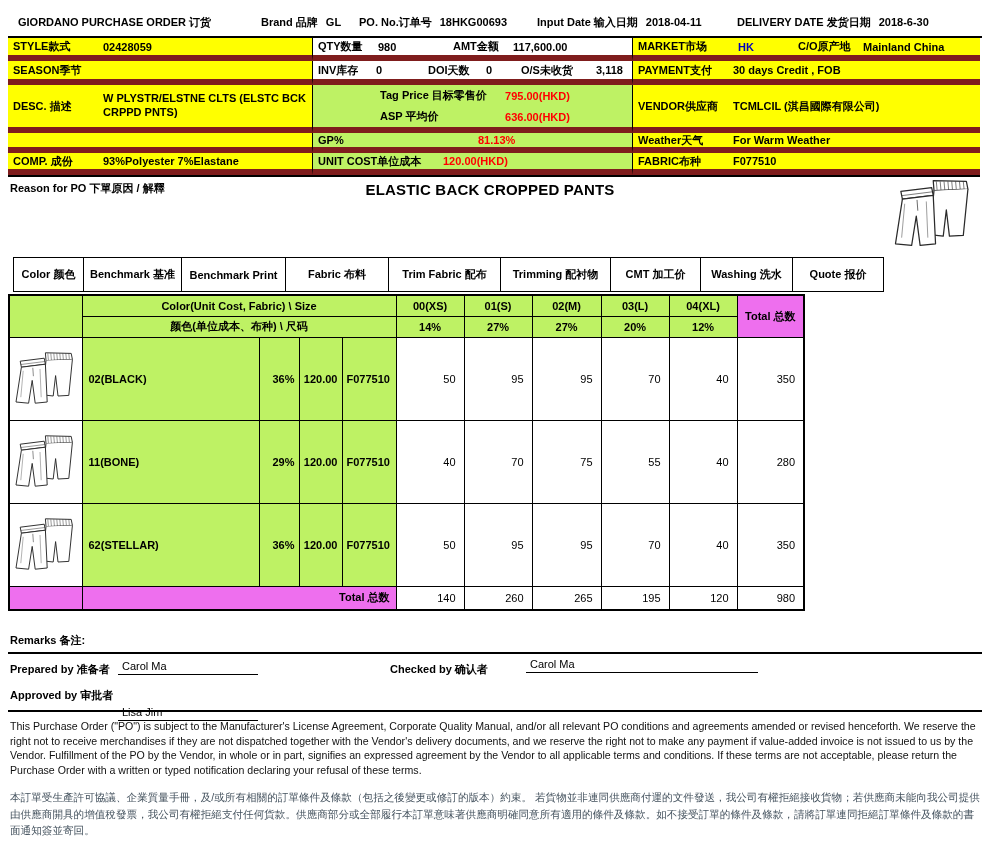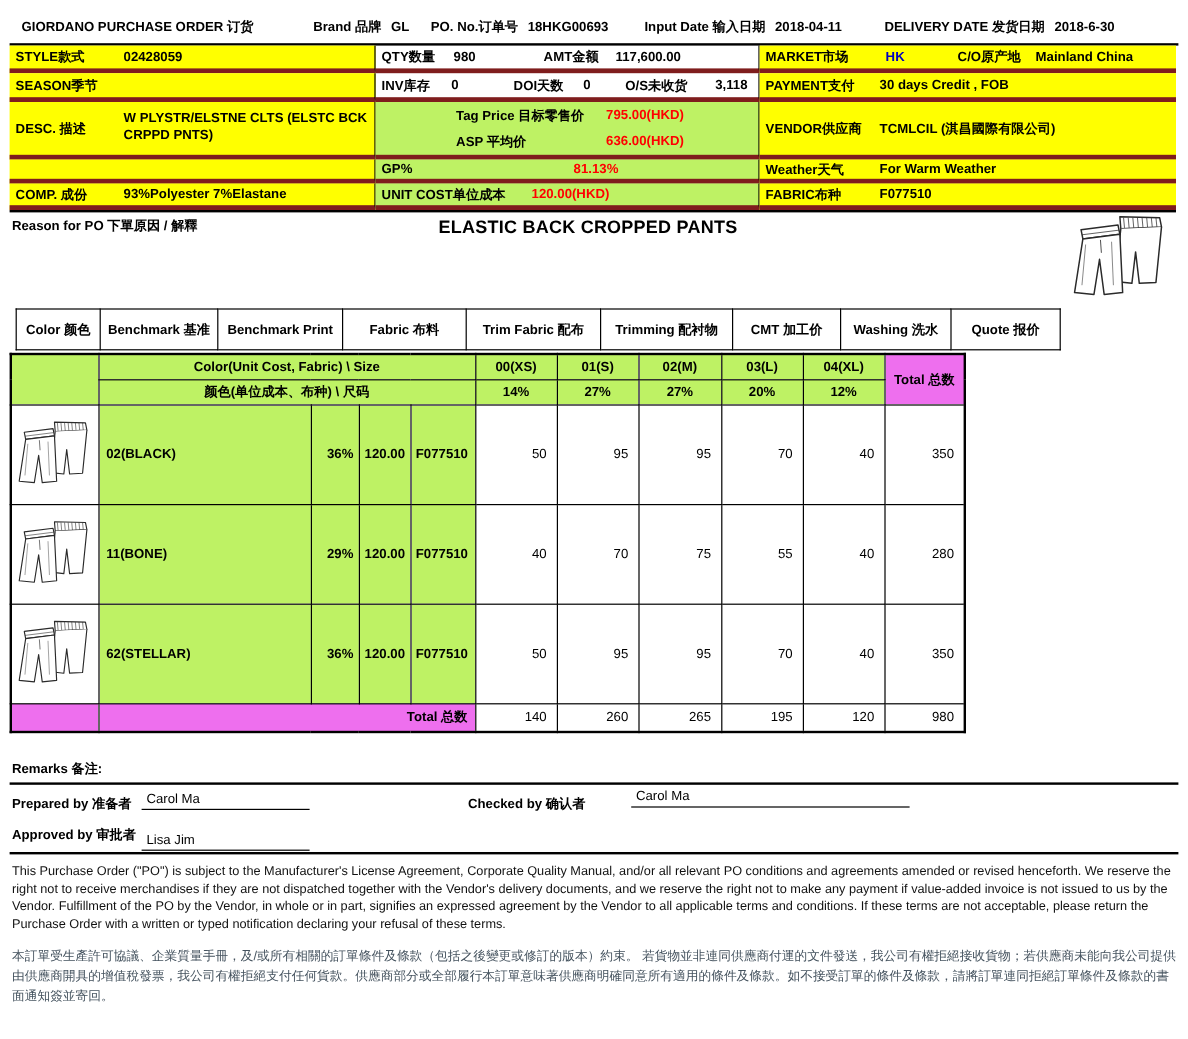"STYLE款式" .spec > div { border-bottom: 4px solid #7f1d1d -> 6px solid #7f1d1d }
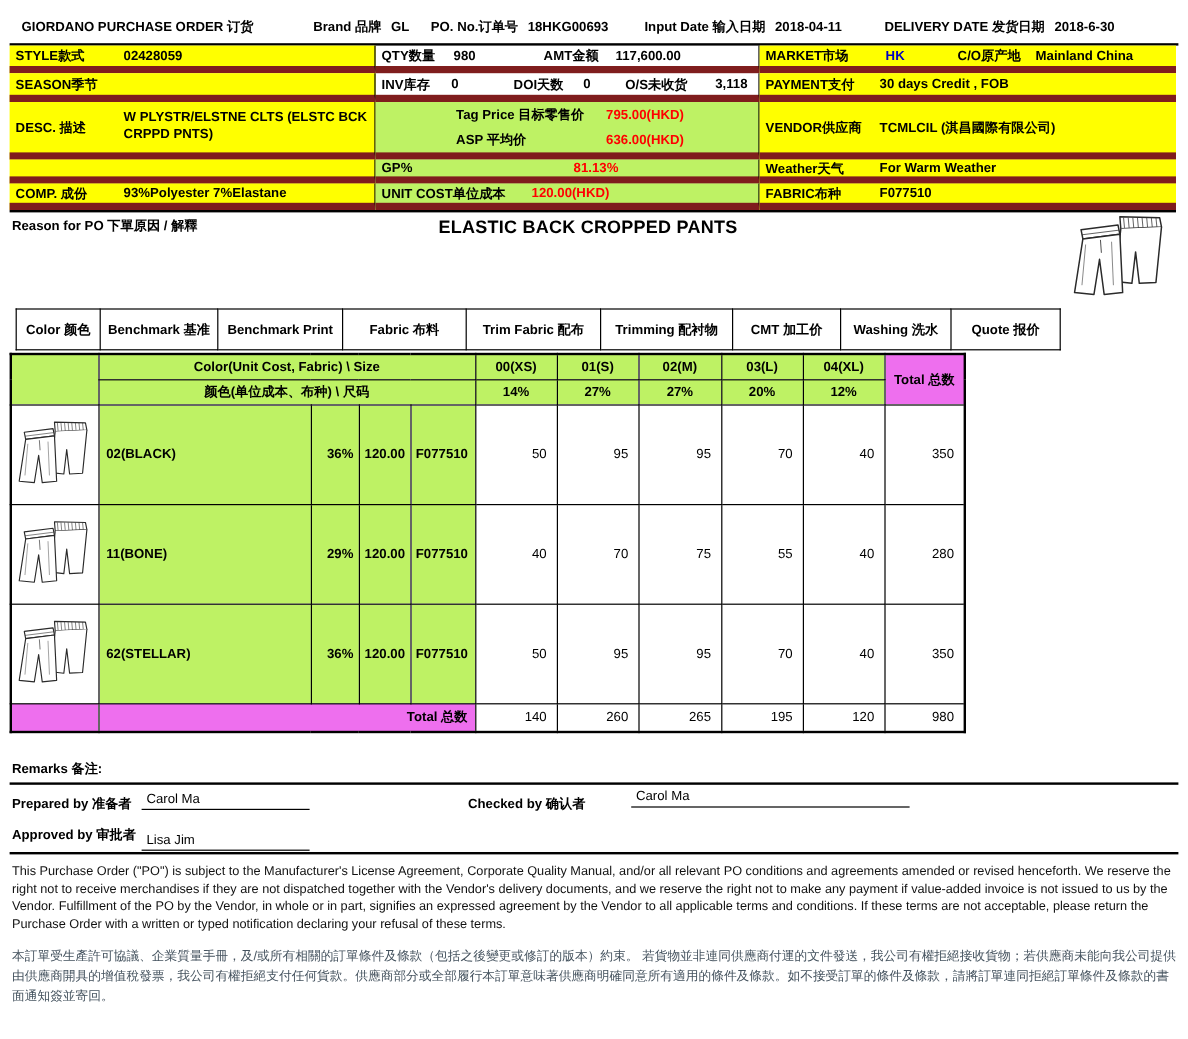"Lisa Jim" span.sig-value { top: 8px -> 20px }
